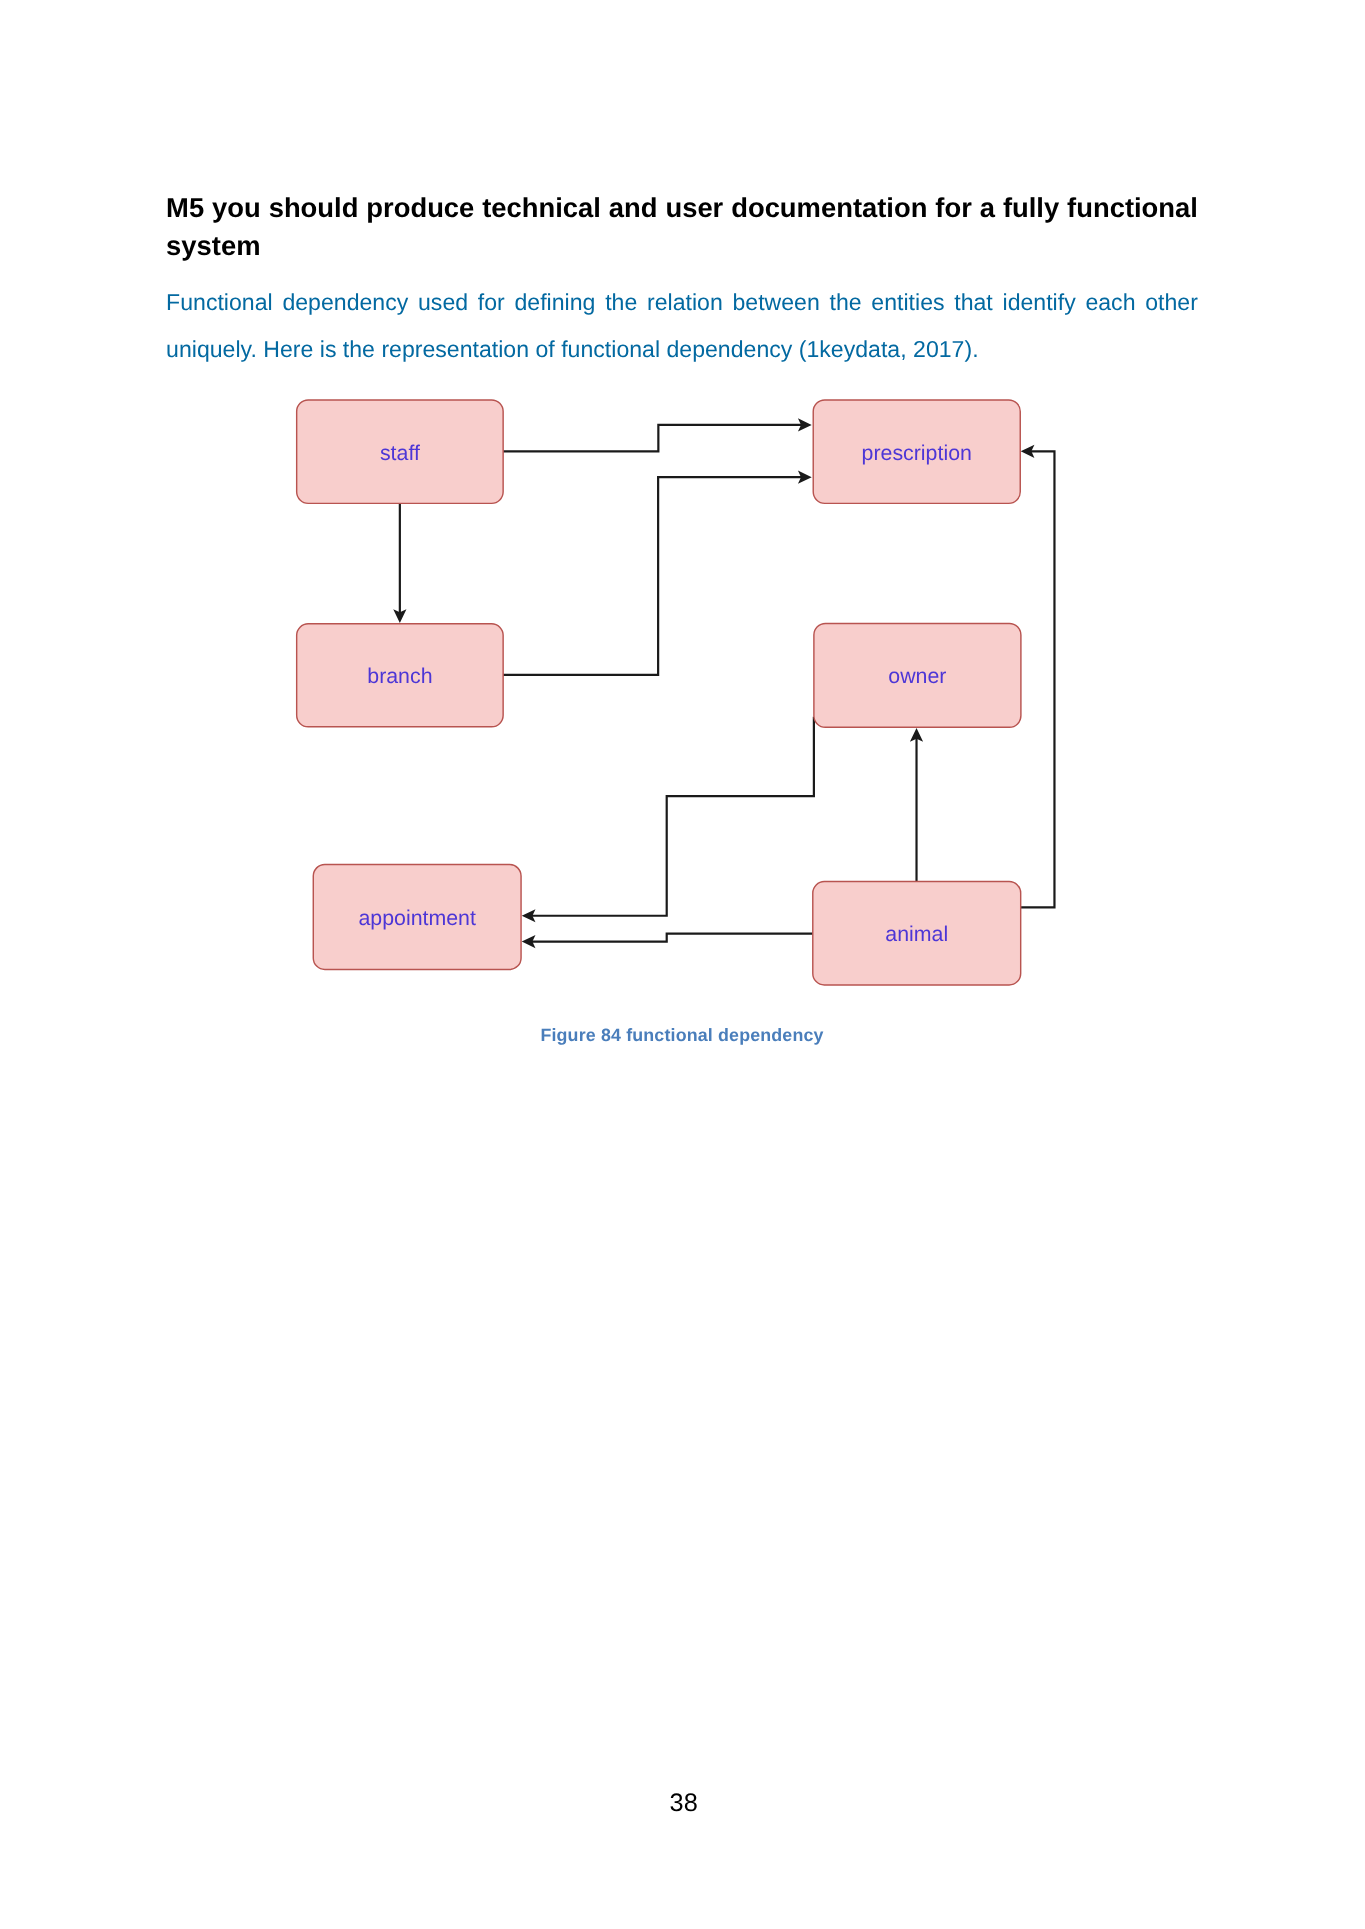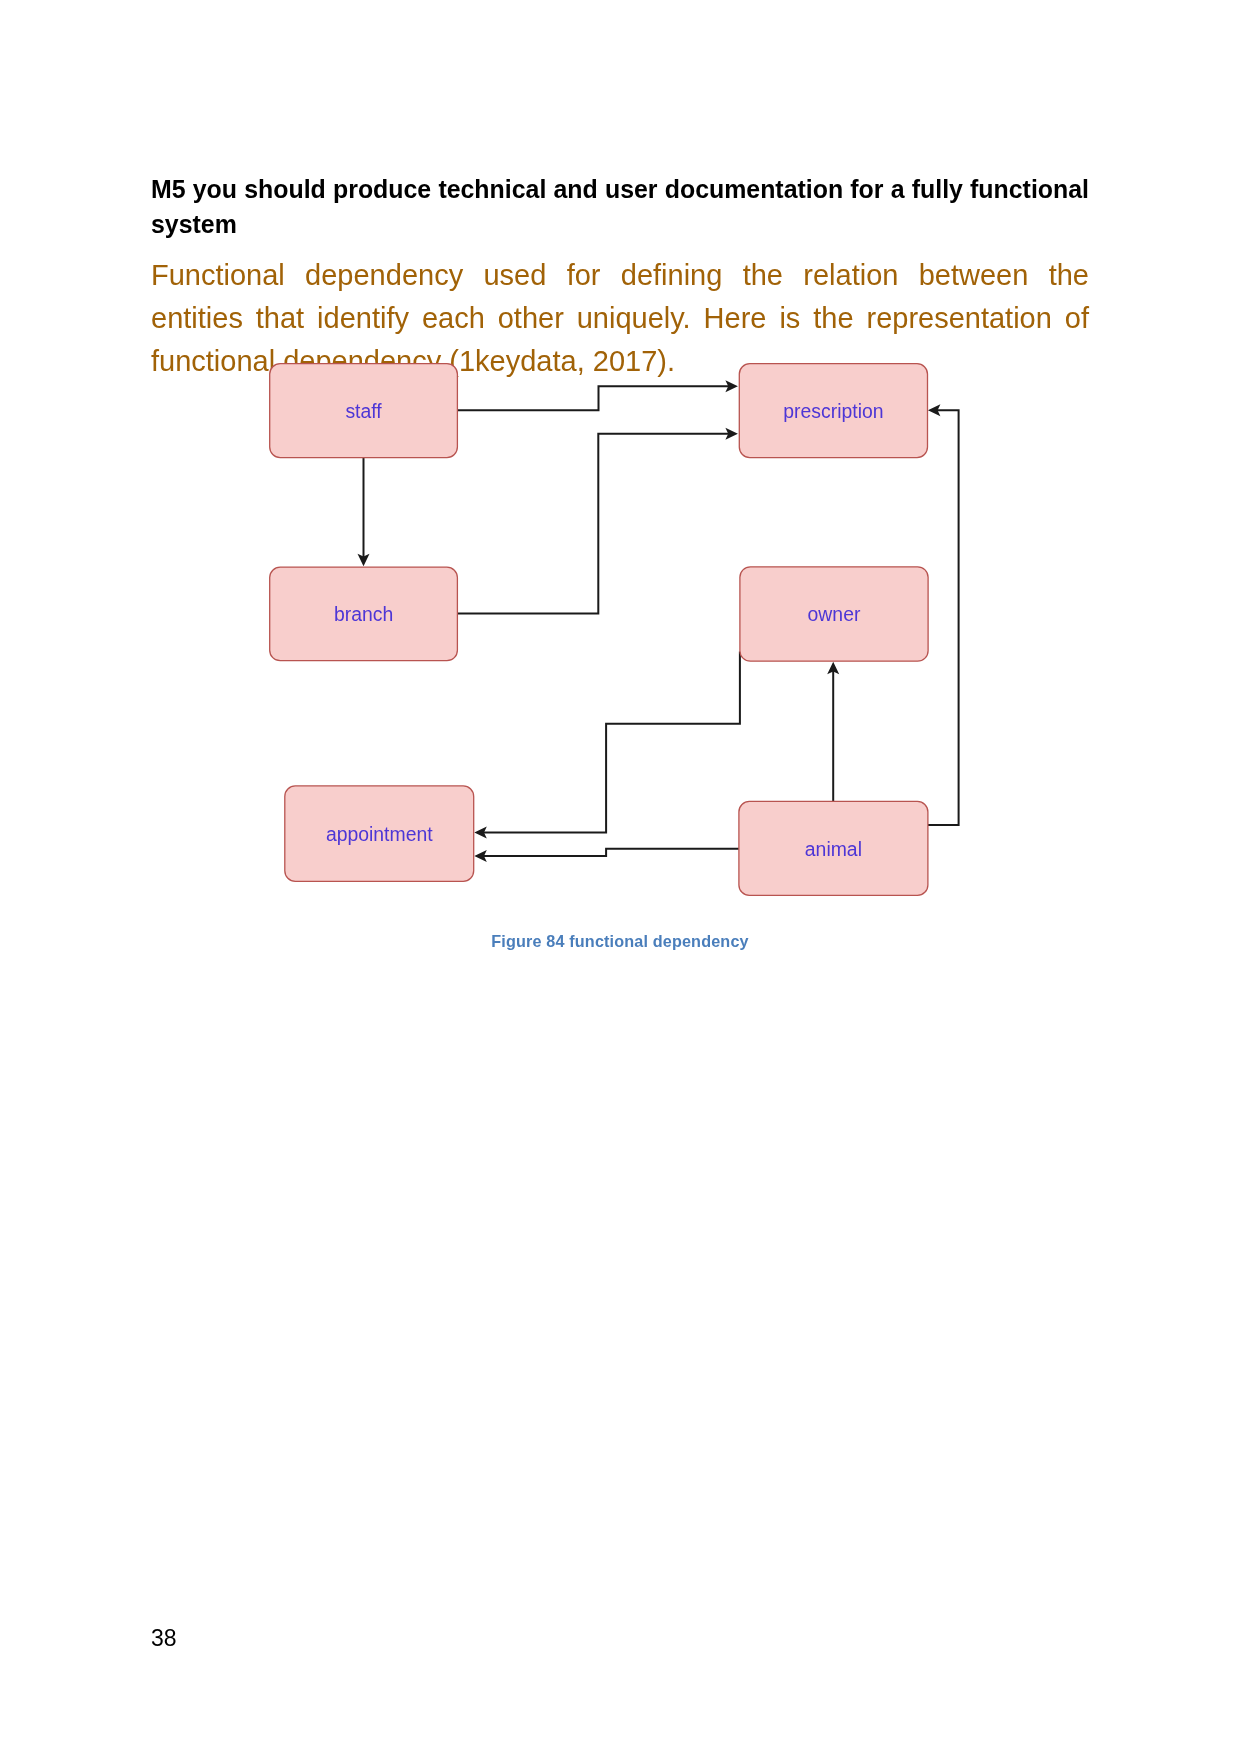"Functional dependency used for defining" .para { color: #a16207 -> #0369a1; font-size: 29px -> 21px }
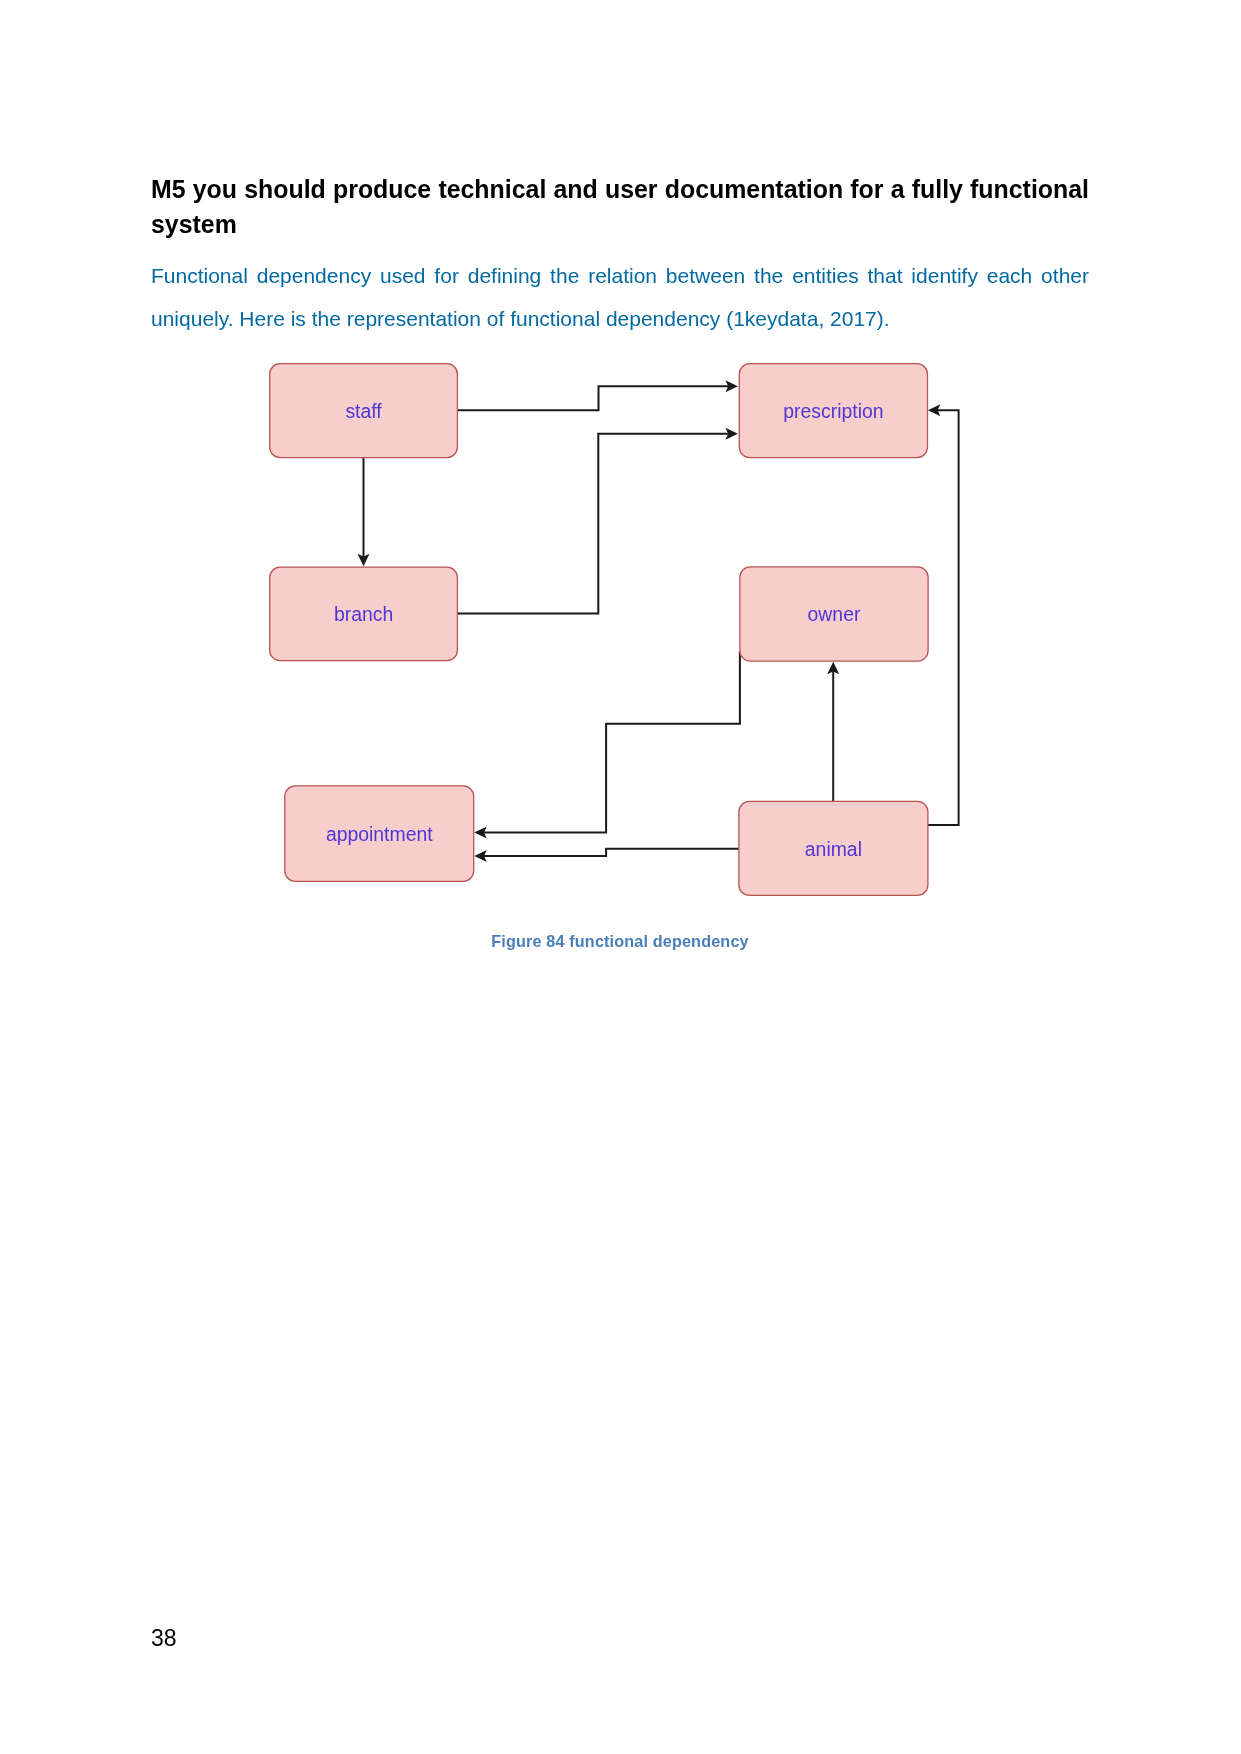"38" .pageno { text-align: left -> center }
